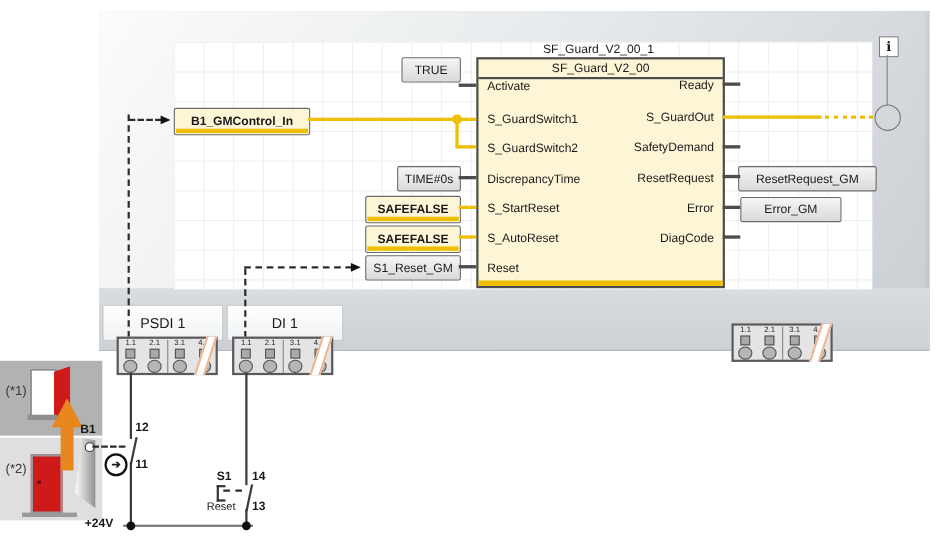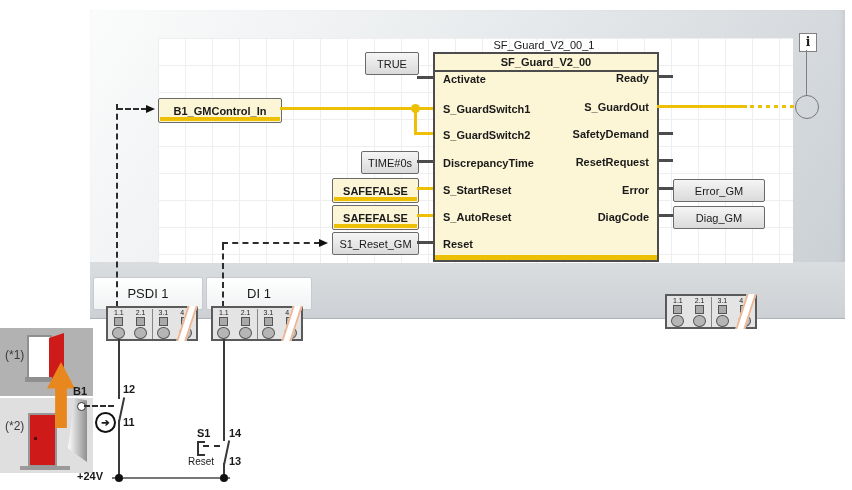"SF_Guard_V2_00" .fblock { font-weight: bold -> none }
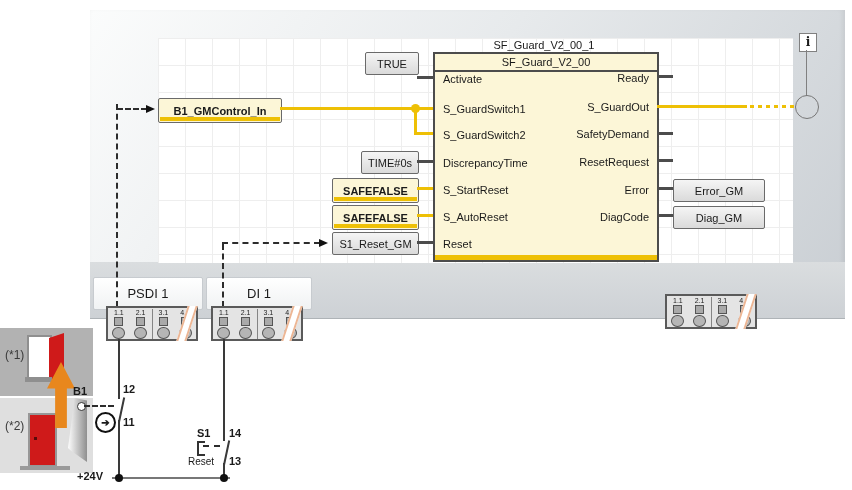"ResetRequest_GM" div.gbox { html: none -> <div>ResetRequest_GM</div> }
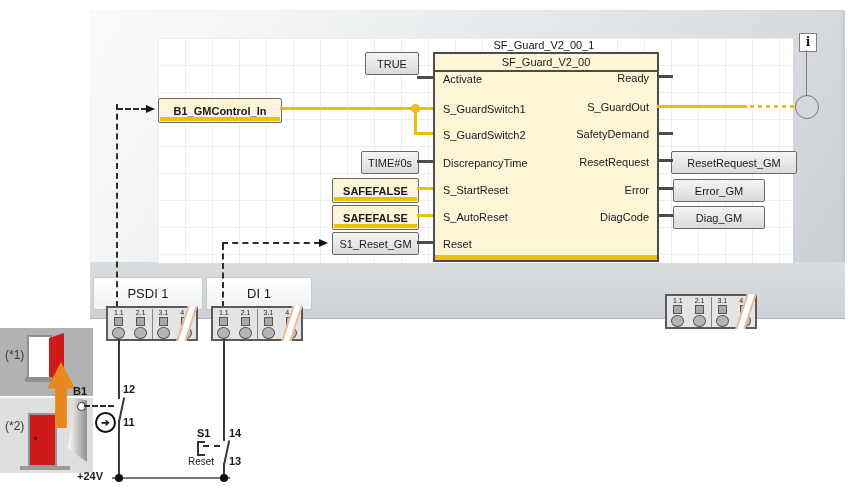"Diag_GM" div.gbox { html: <div>Diag_GM</div> -> none }
